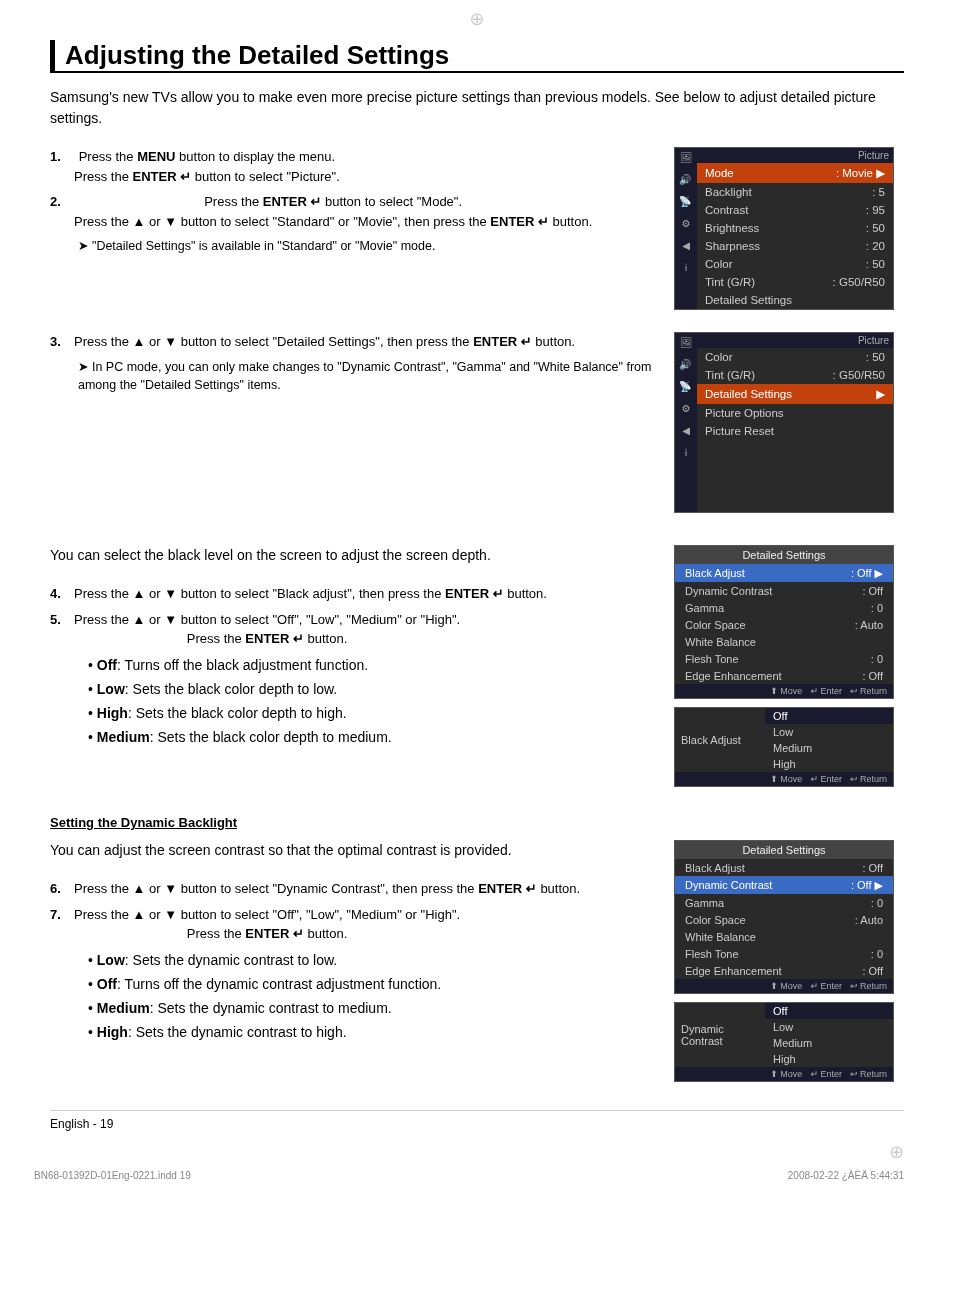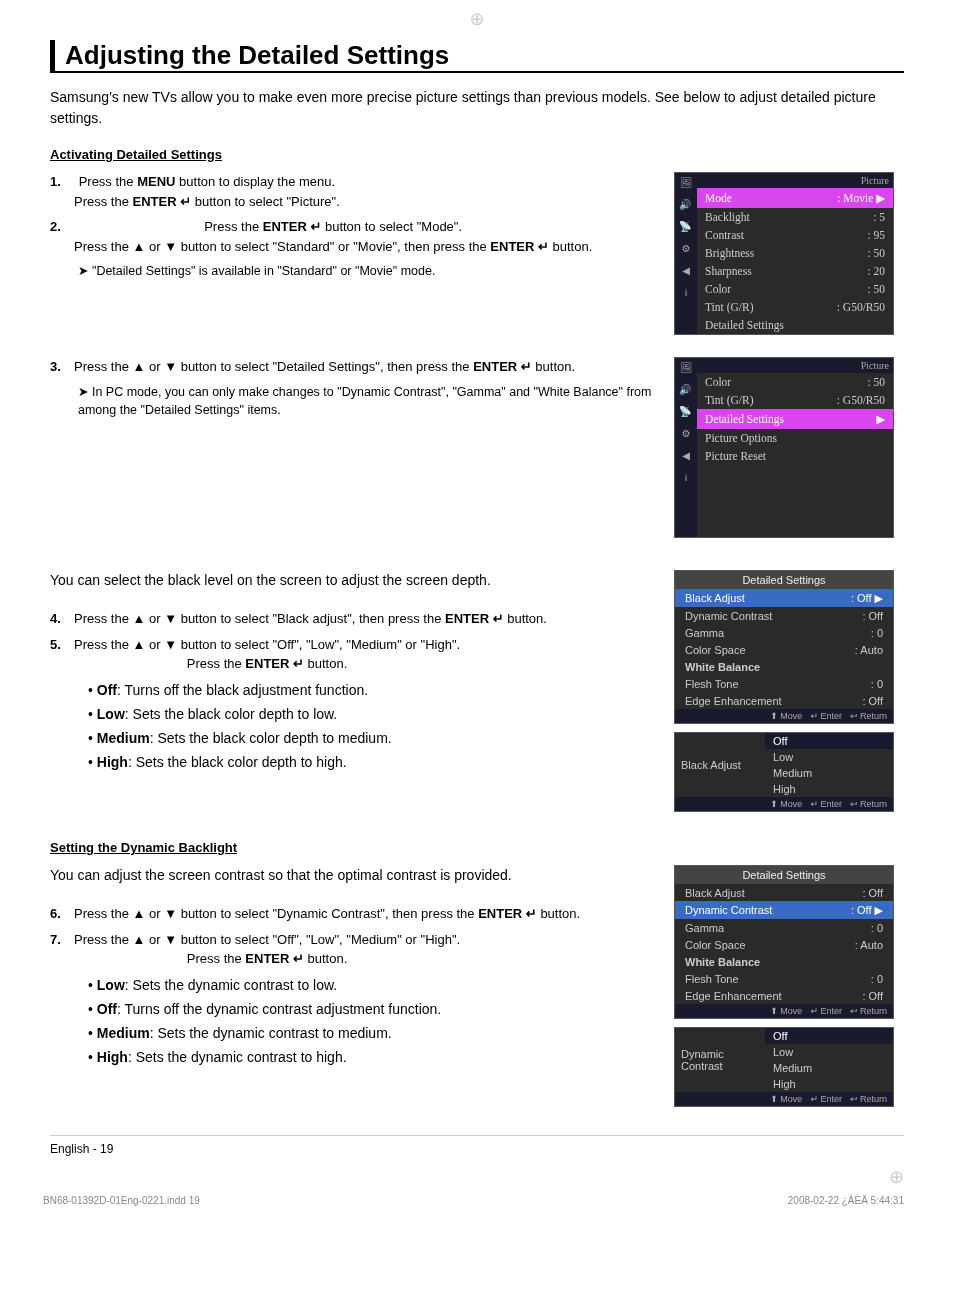"Activating Detailed Settings" div.section-heading { html: <div>Activating Detailed Settings</div> -> none }
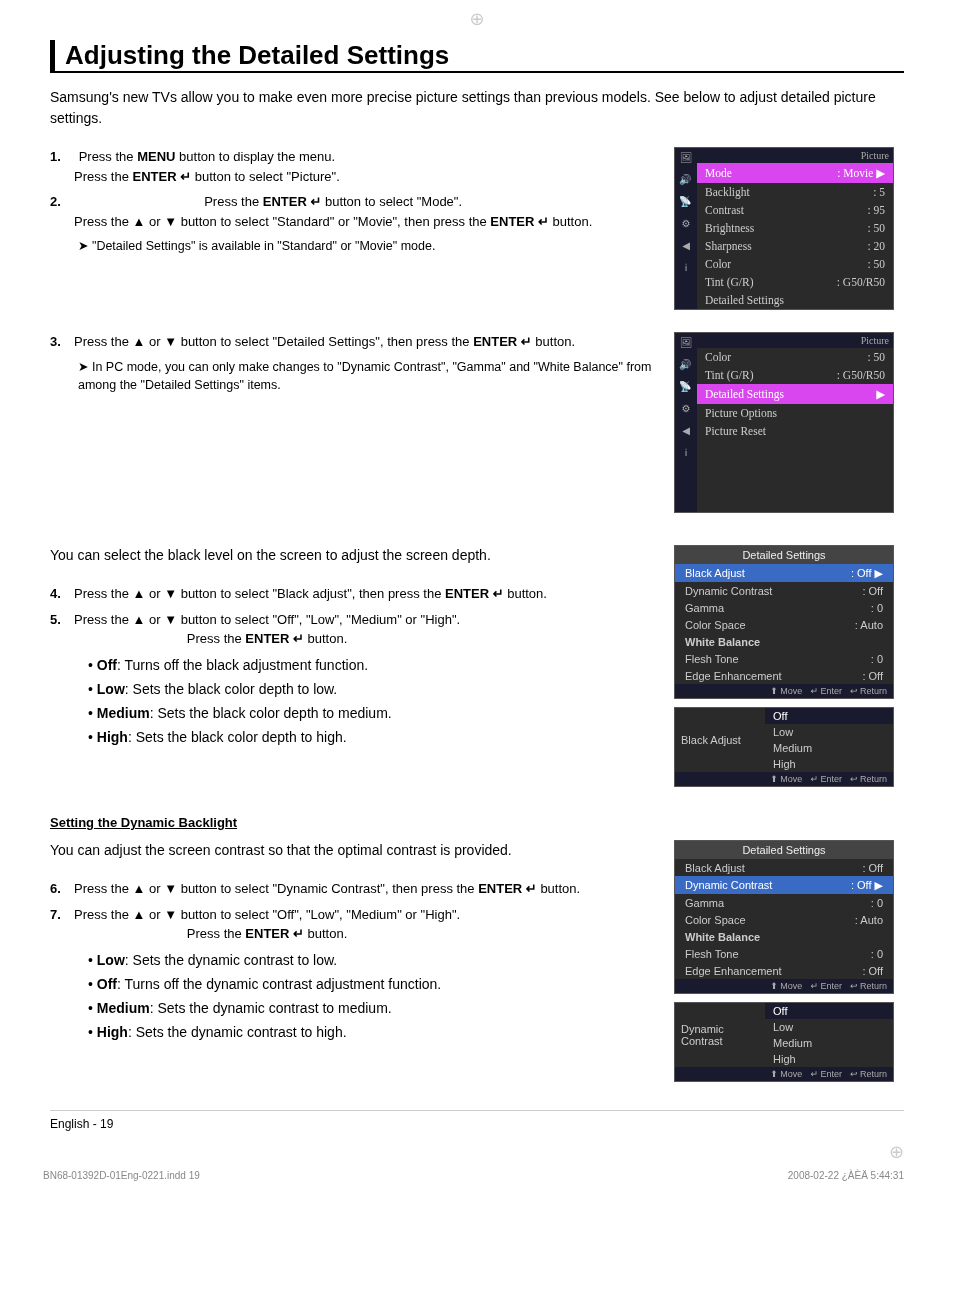"Picture" .tv-screen .menu-content { font-family: Liberation Serif, serif -> none }
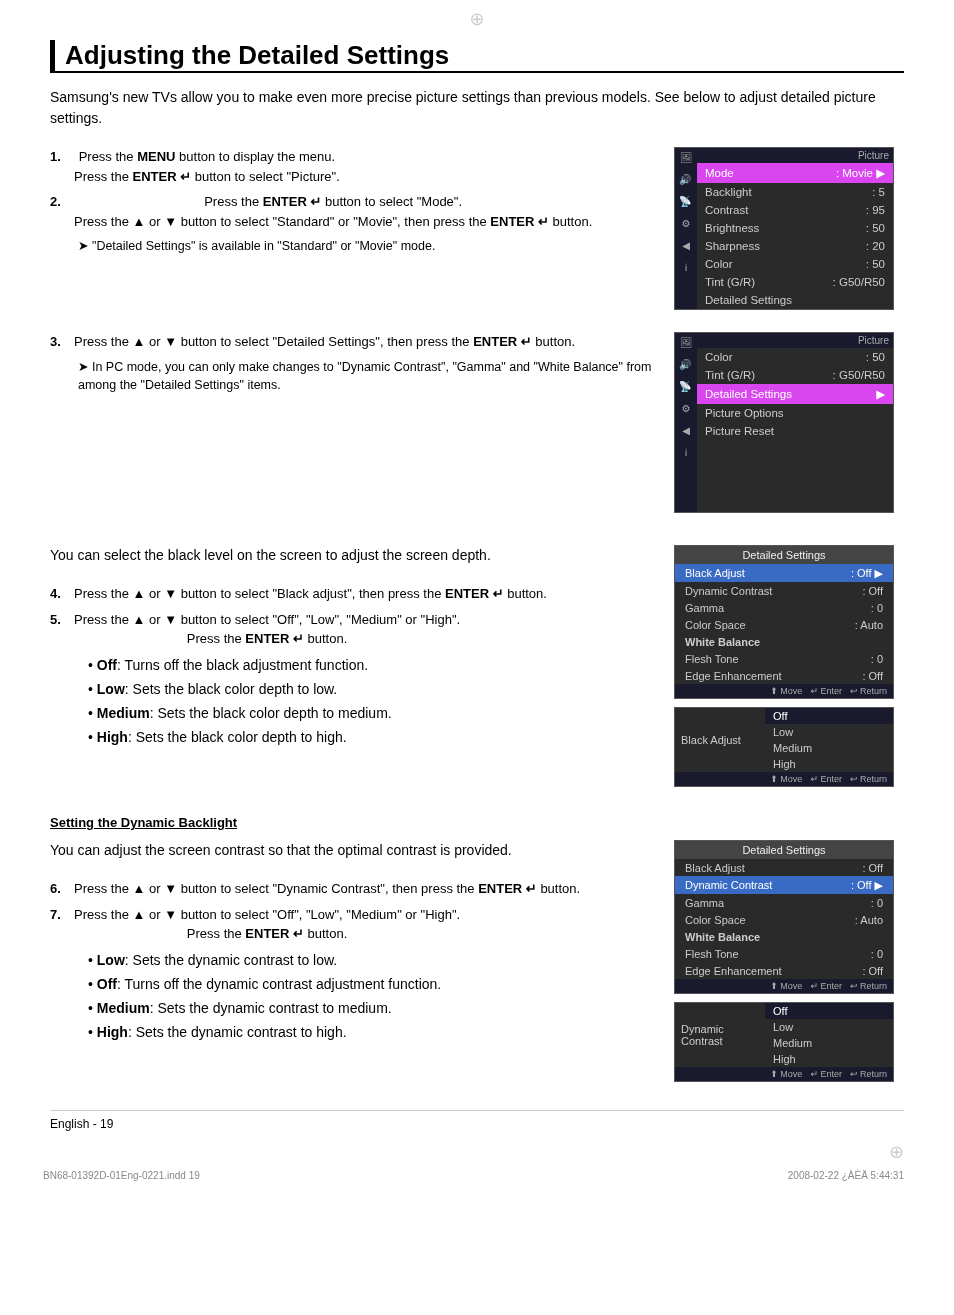"Mode" .tv-screen .menu-row.highlighted { background: #d946ef -> #c2410c }
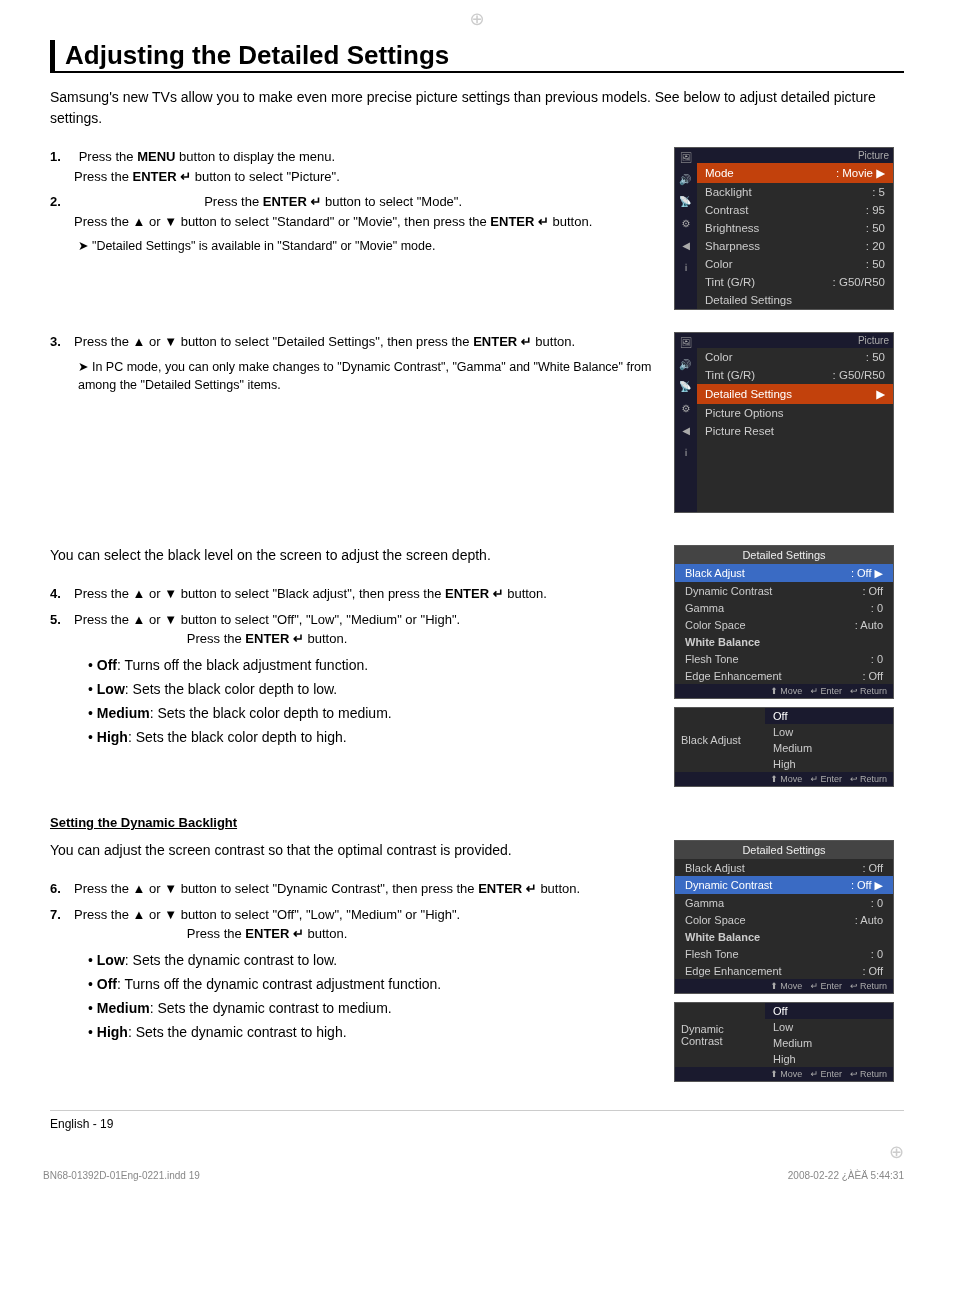"White Balance" .detailed-screen .d-row.no-value { font-weight: bold -> none }
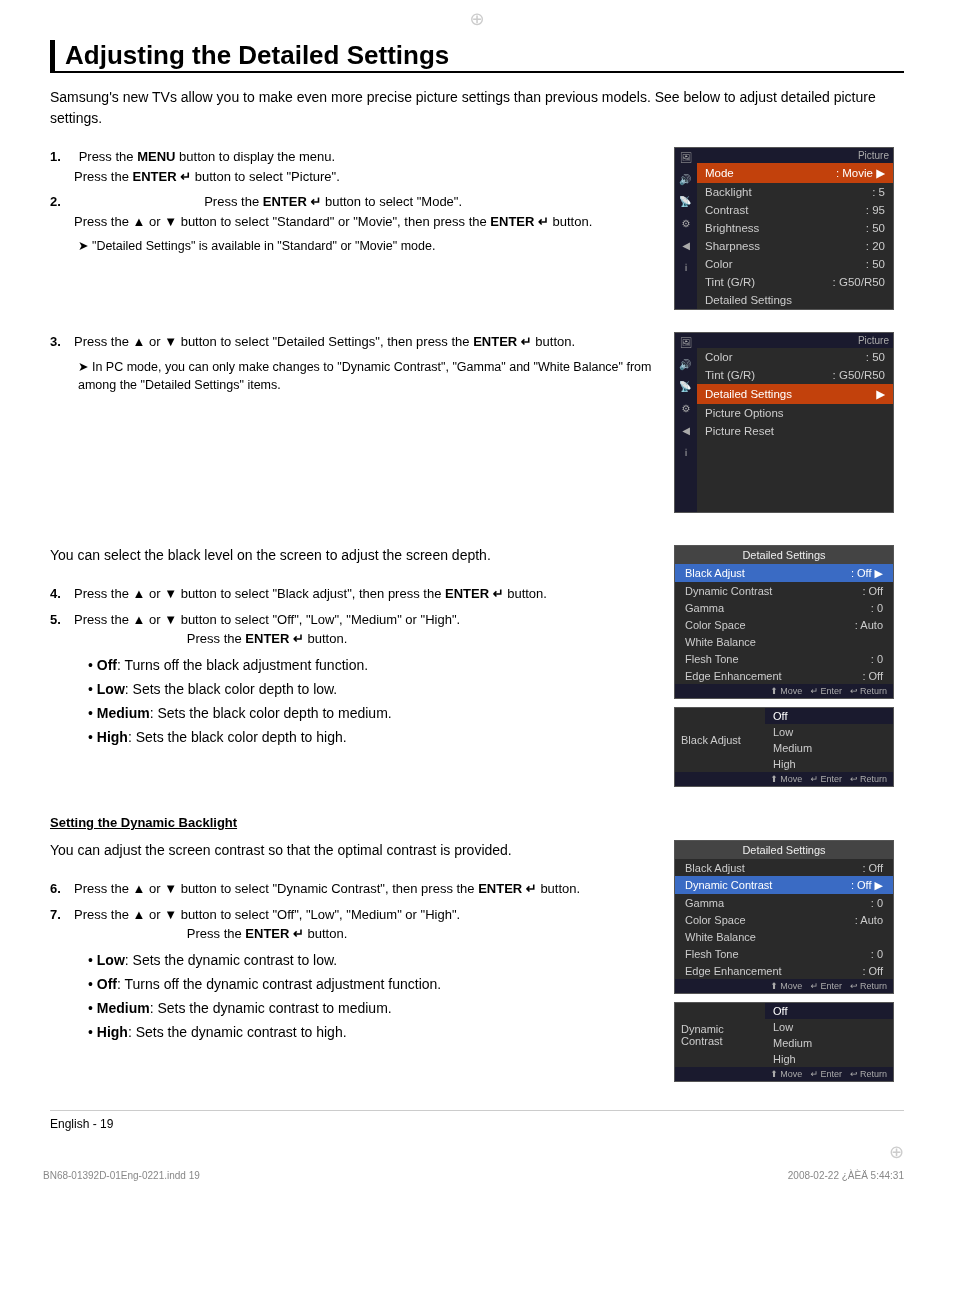"Medium: Sets the black color" li { order: before "High: Sets the black color" -> after "High: Sets the black color" }
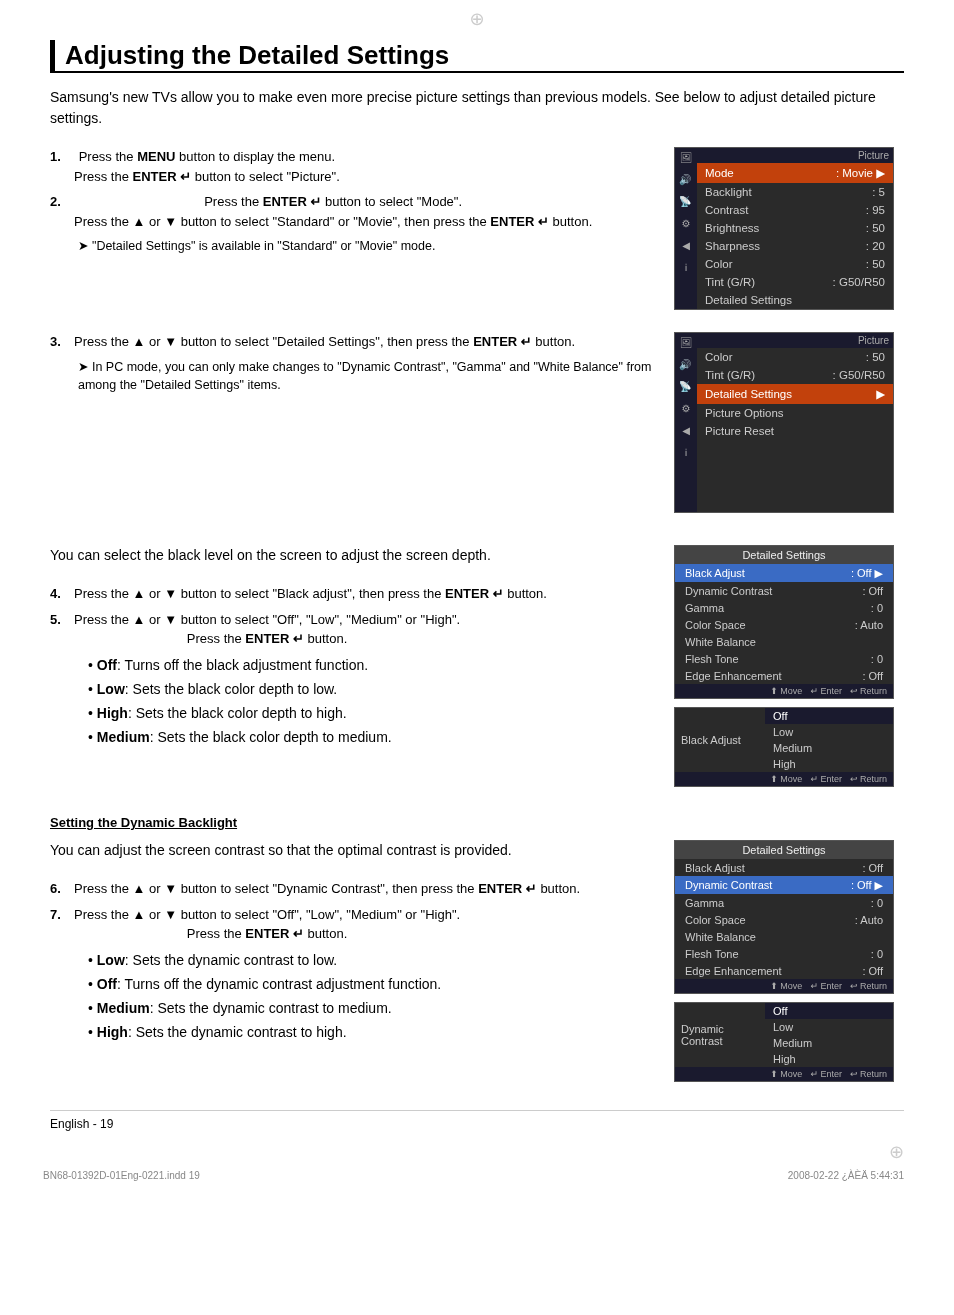"BN68-01392D-01Eng-0221.indd 19" .bottom-bar { left: 43px -> 34px }
